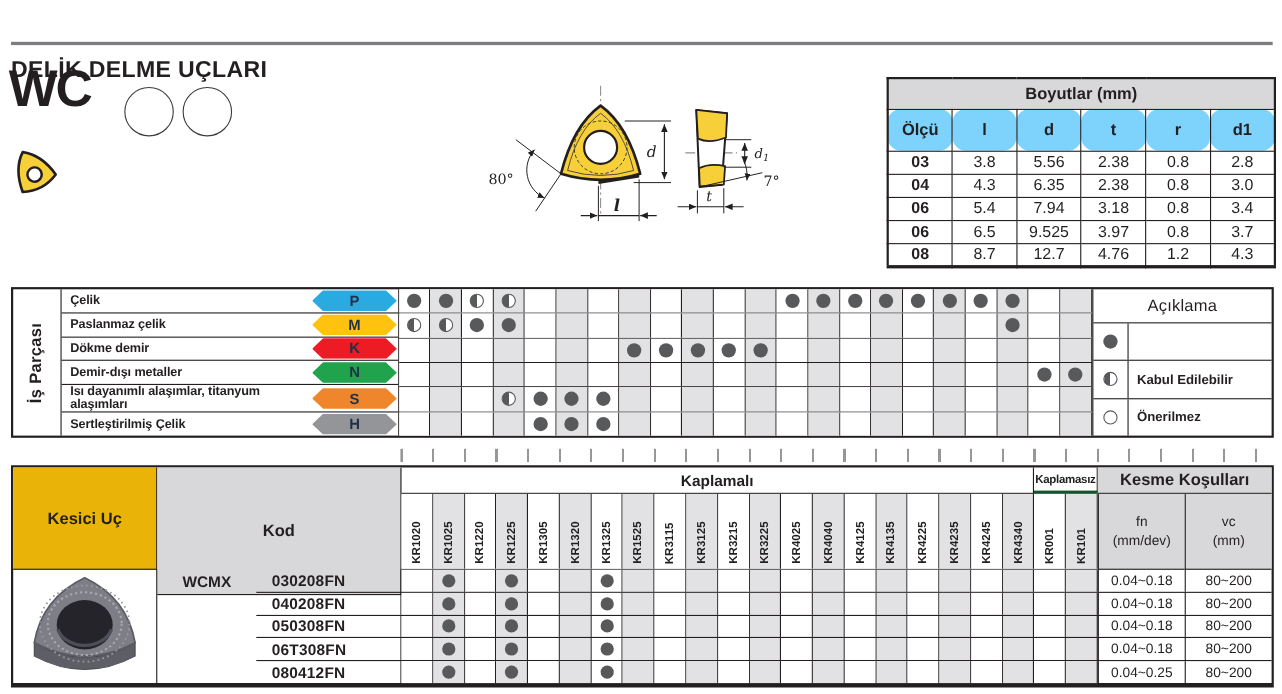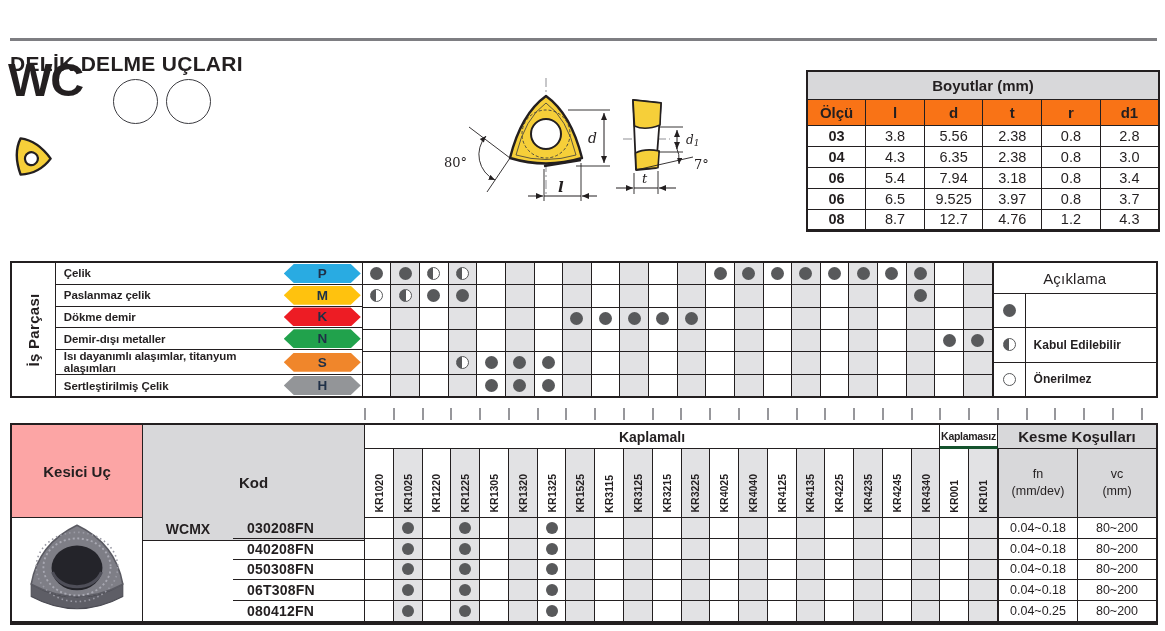"Ölçü" .dims .t-h th { background: #f97316 -> #7dd3fc; border-radius: none -> 12px; height: 26px -> 38px }
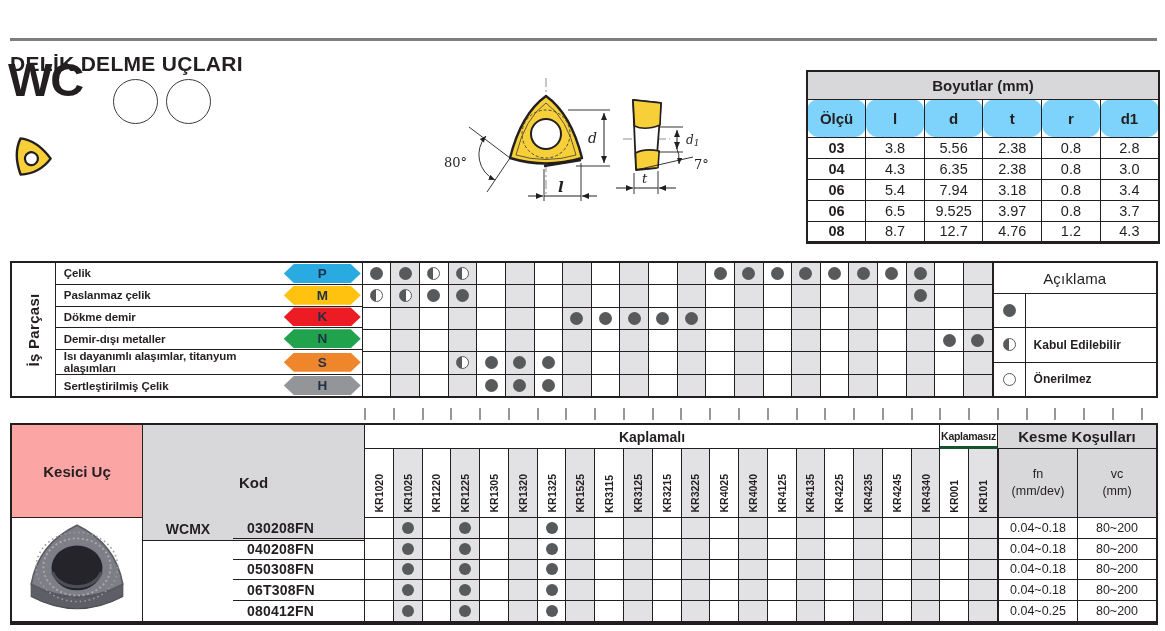"Kesici Uç" .h-kesici { background: #fca5a5 -> #eab308 }
